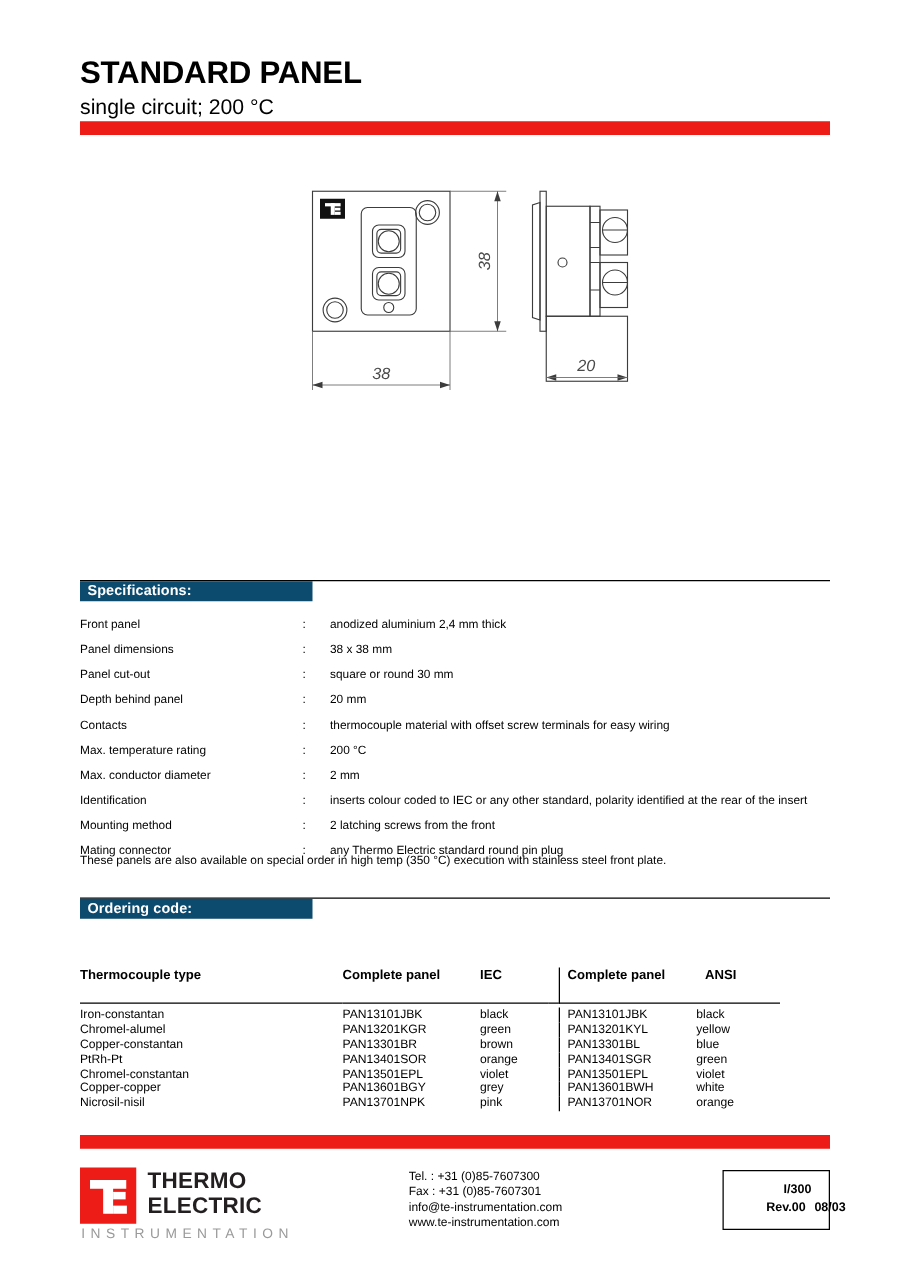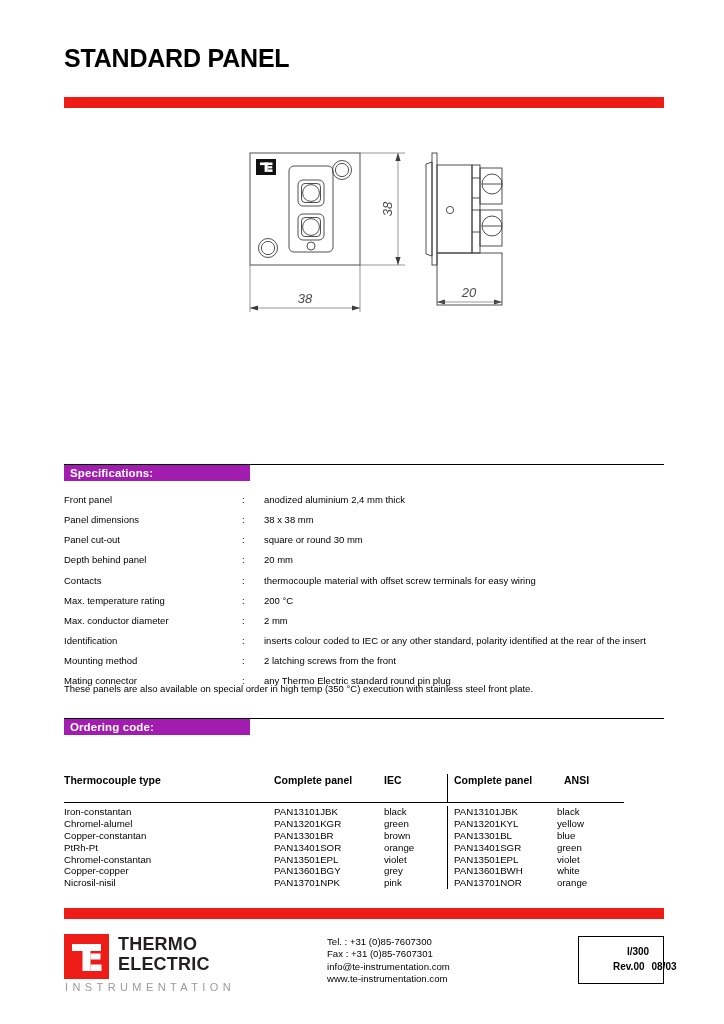"single circuit; 200 °C" div.subtitle { html: none -> <div>single circuit; 200 °C</div> }
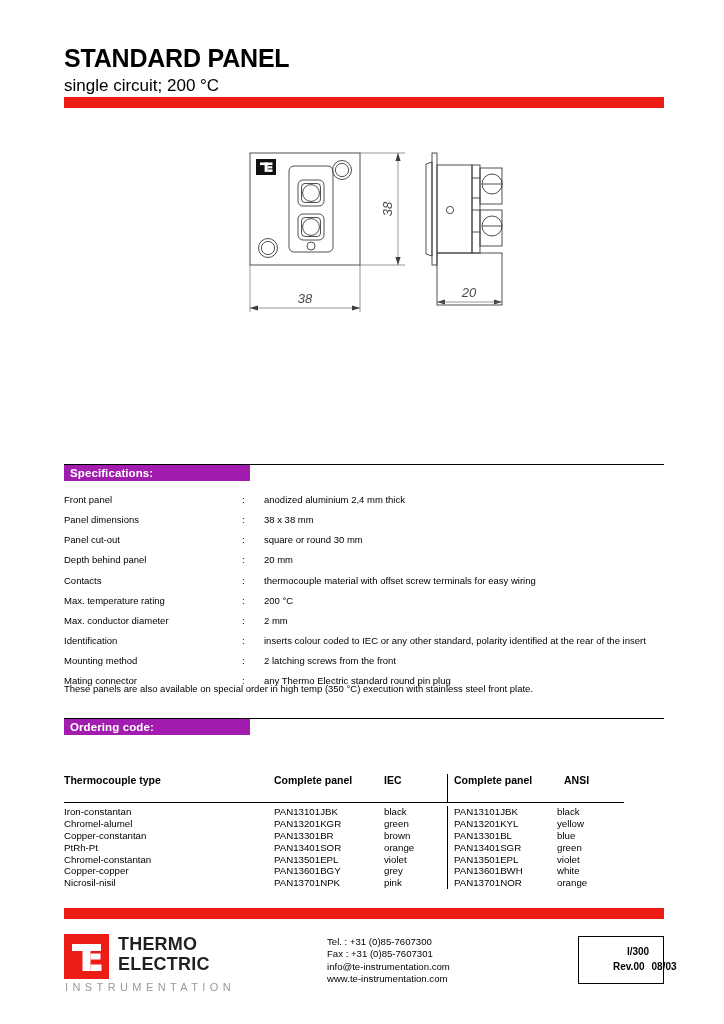"Specifications:" .sec-label { background: #a21caf -> #0c4a6e }
